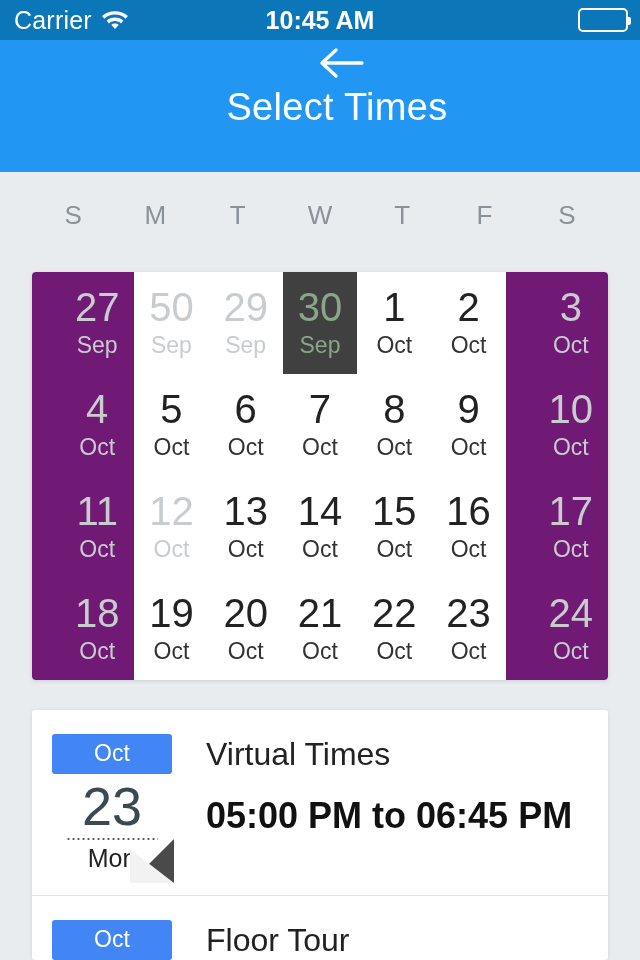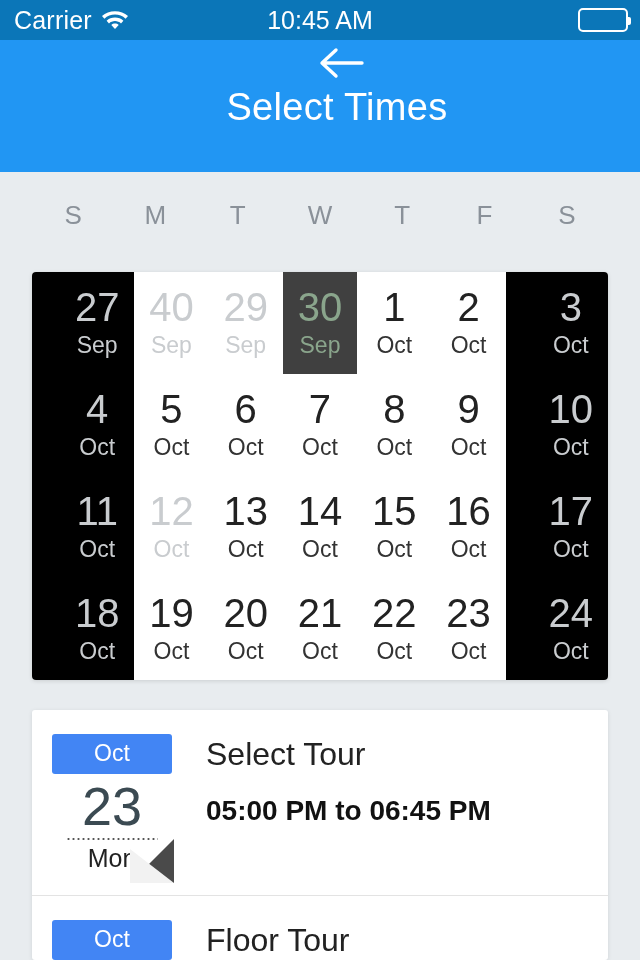"10:45 AM" .sb-time { font-weight: normal -> bold }
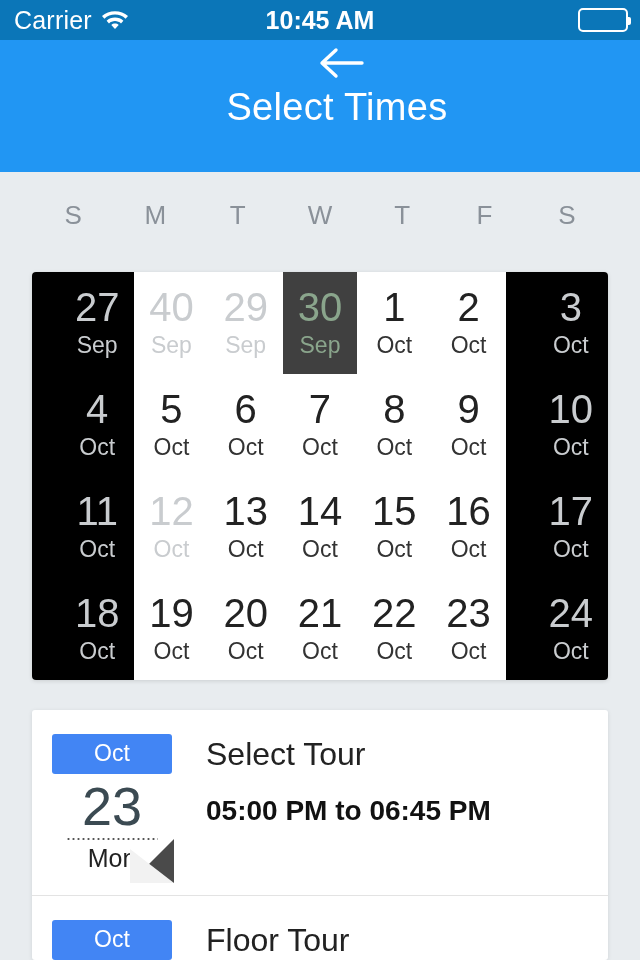"27" .cell.weekend { background: #000000 -> #701a75 }
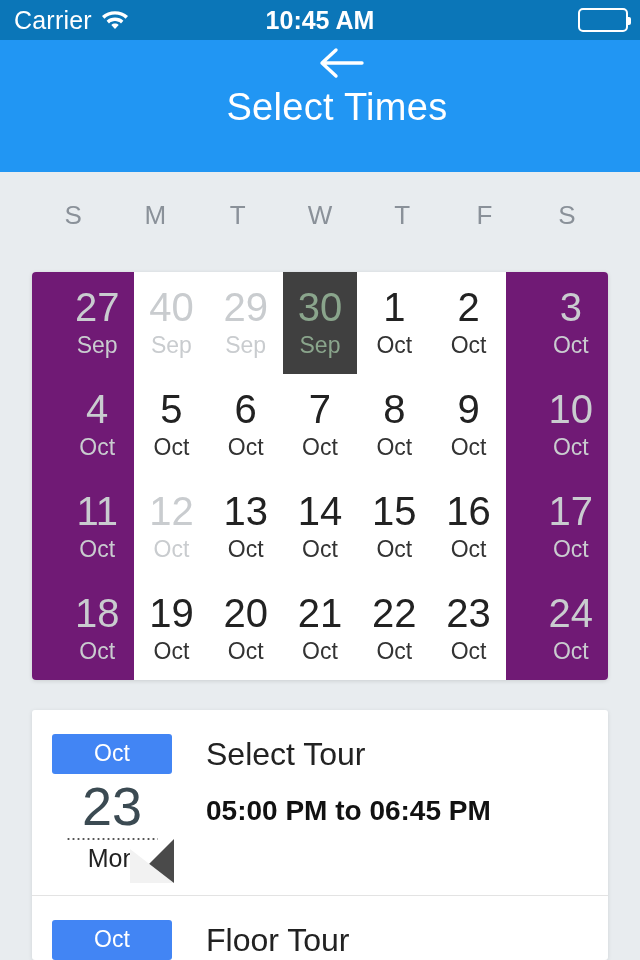"40" div.d { text: 40 -> 50 }
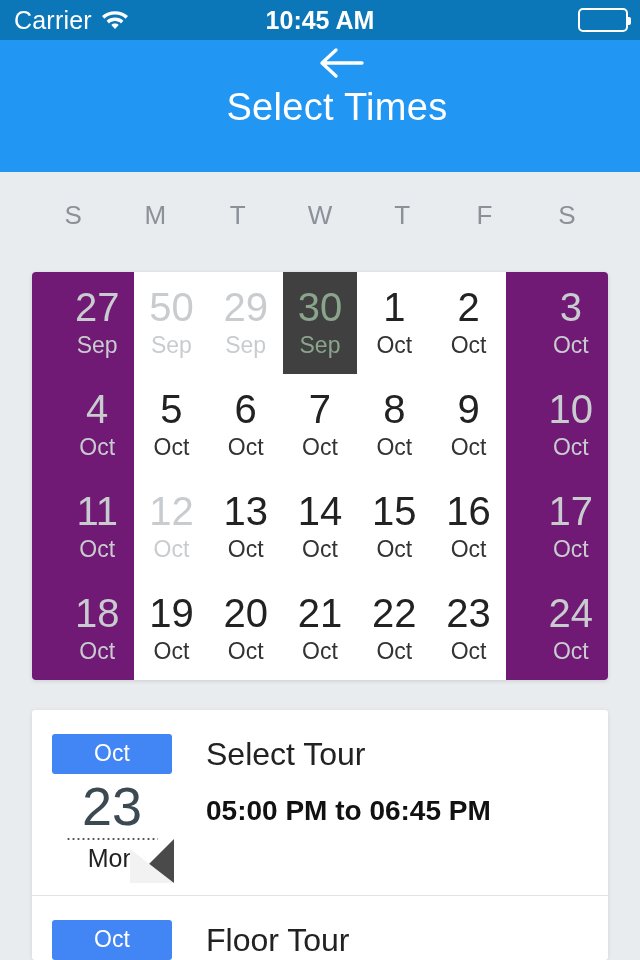"Select Tour" div.ev-title { text: Select Tour -> Virtual Times }
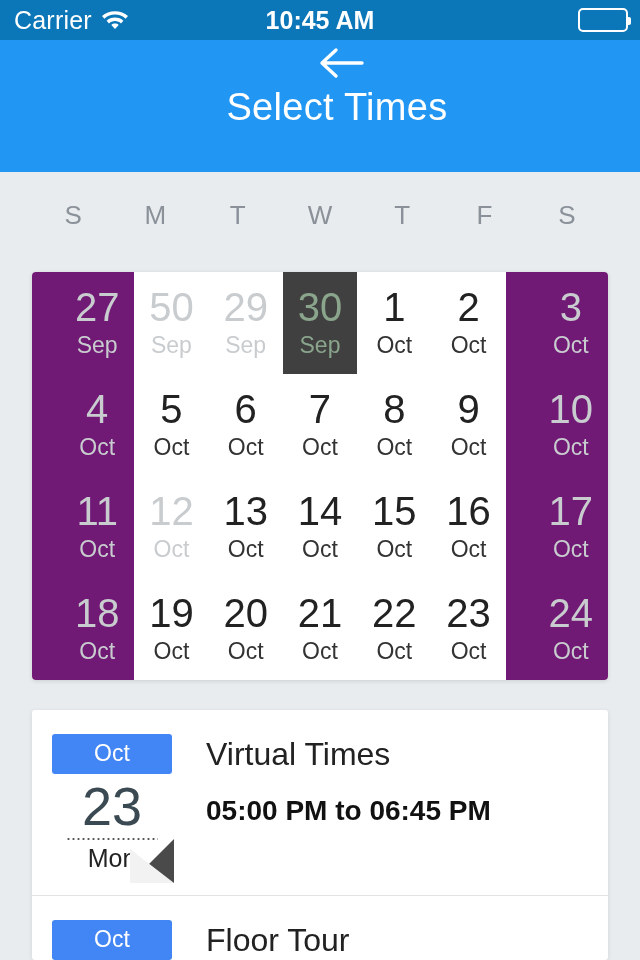"05:00 PM to 06:45 PM" .ev-time { font-size: 28px -> 36px }
